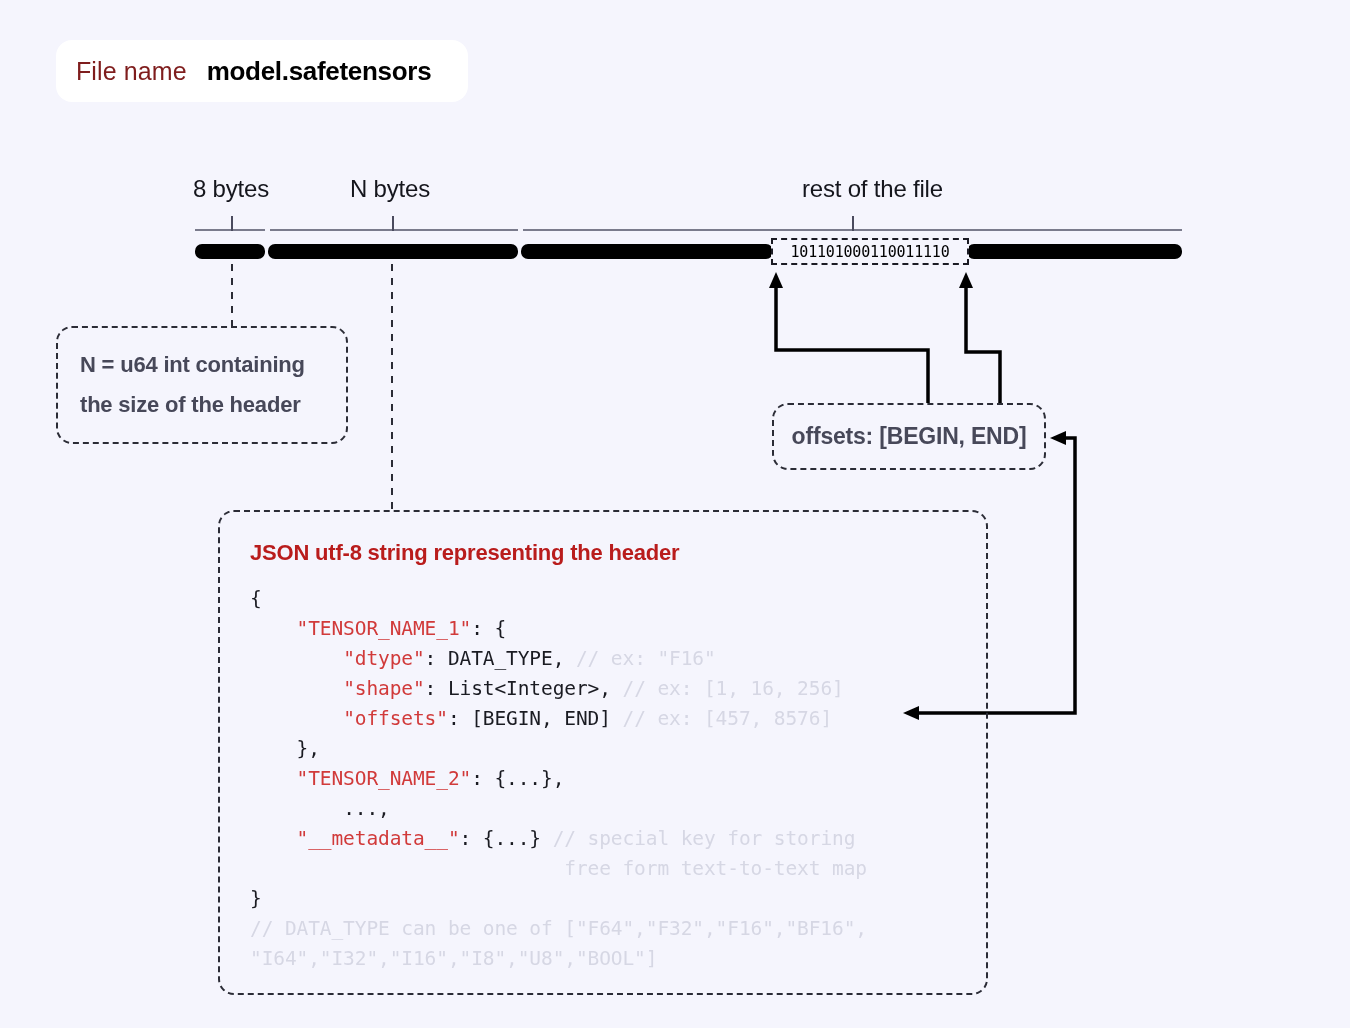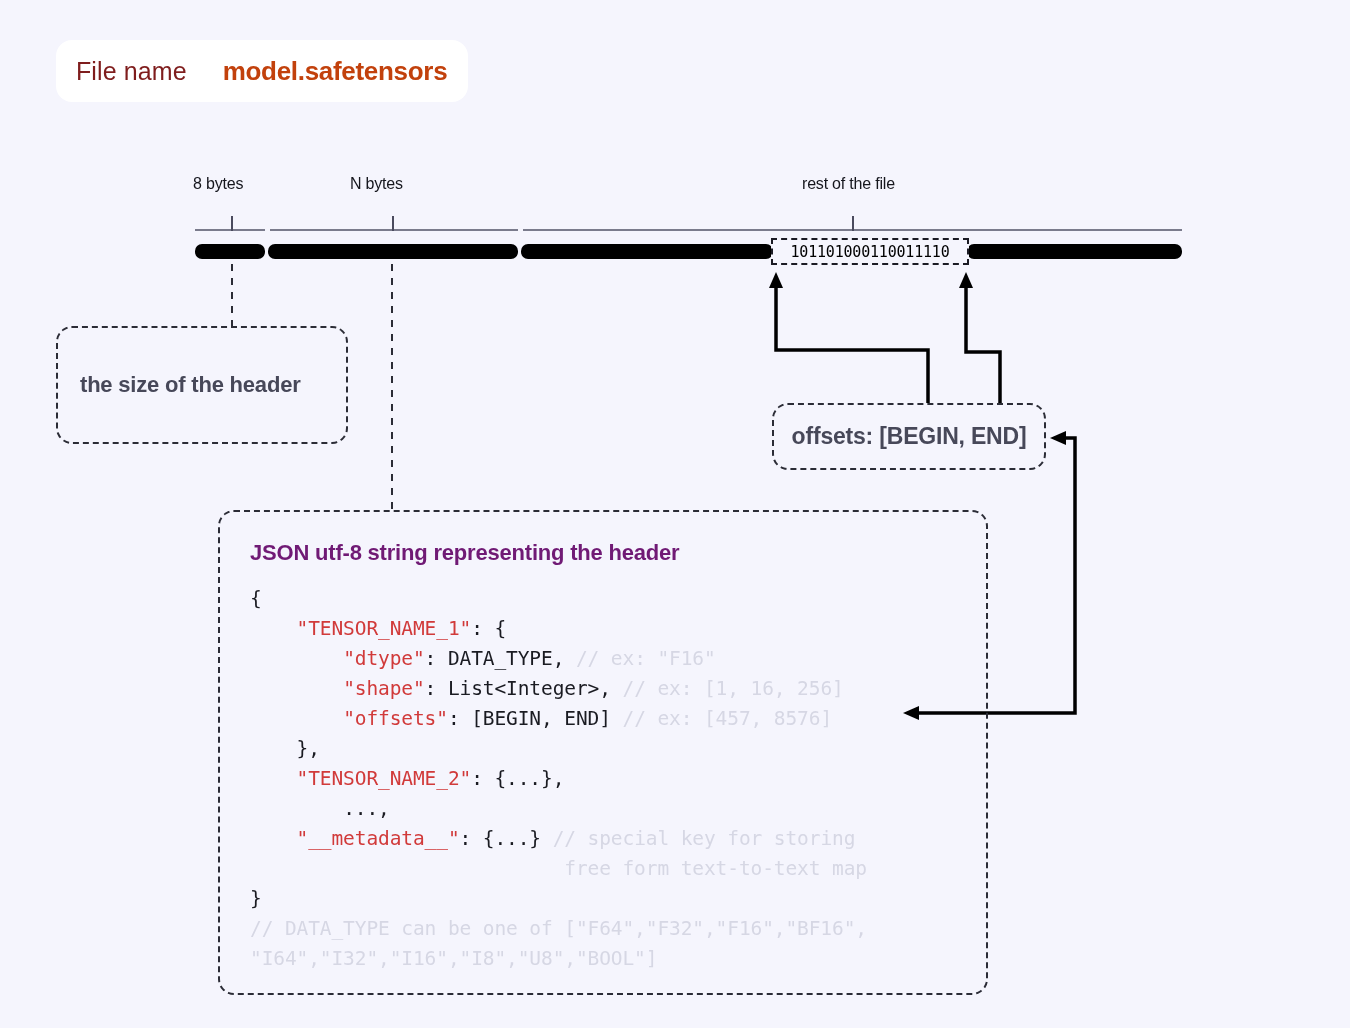"model.safetensors" #filename-value { color: #c2410c -> #000000; margin-left: 36px -> 20px }
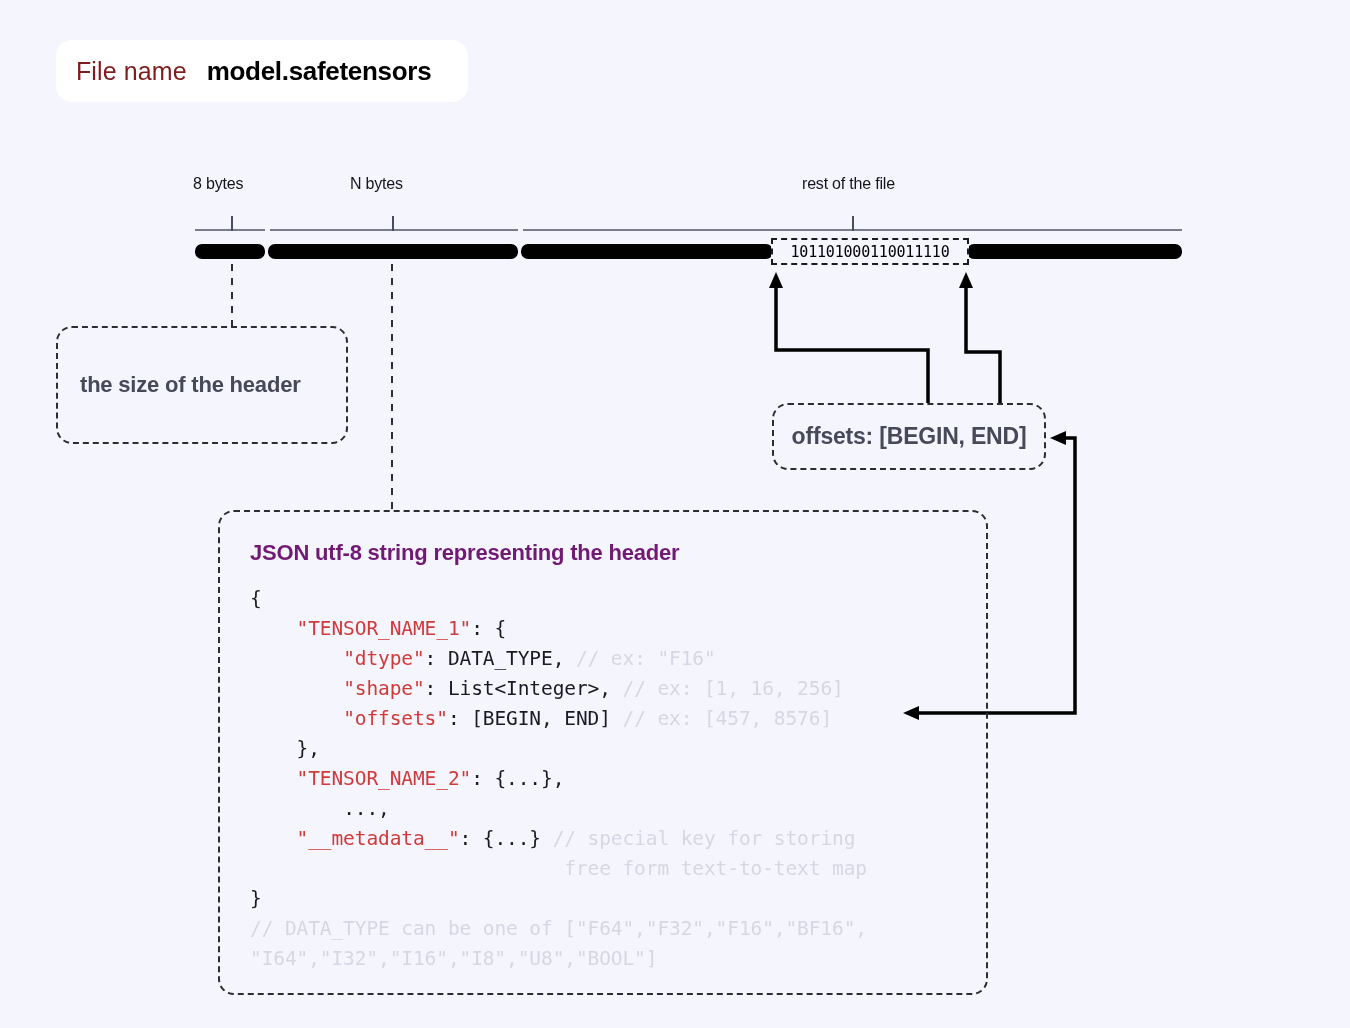"8 bytes" .seg-label { font-size: 16px -> 24px }
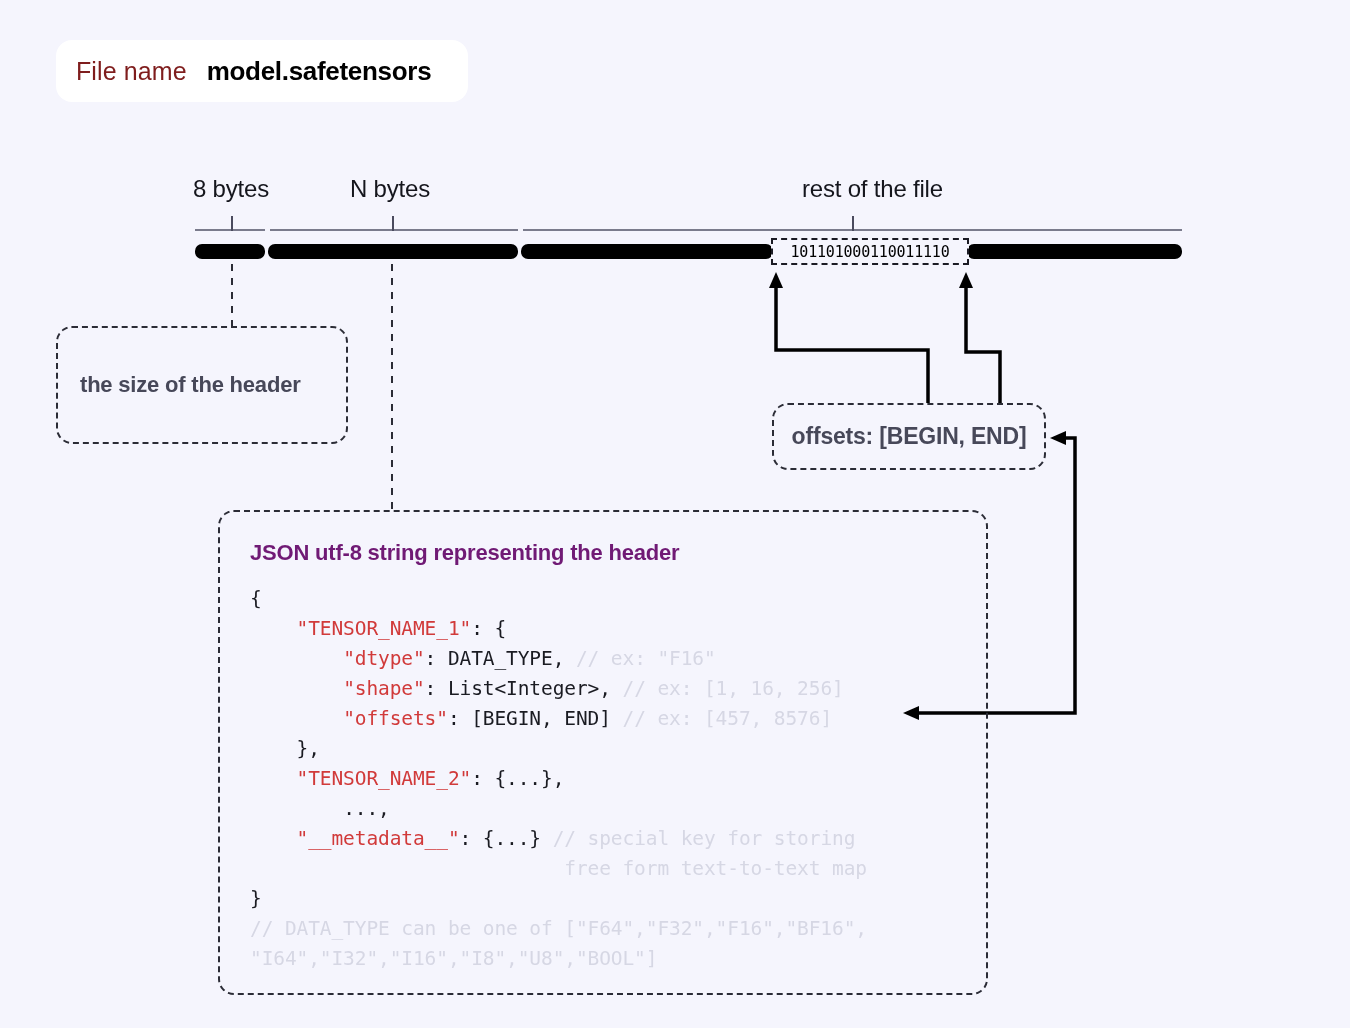"N = u64 int containing" div.line { html: none -> <div>N = u64 int containing</div> }
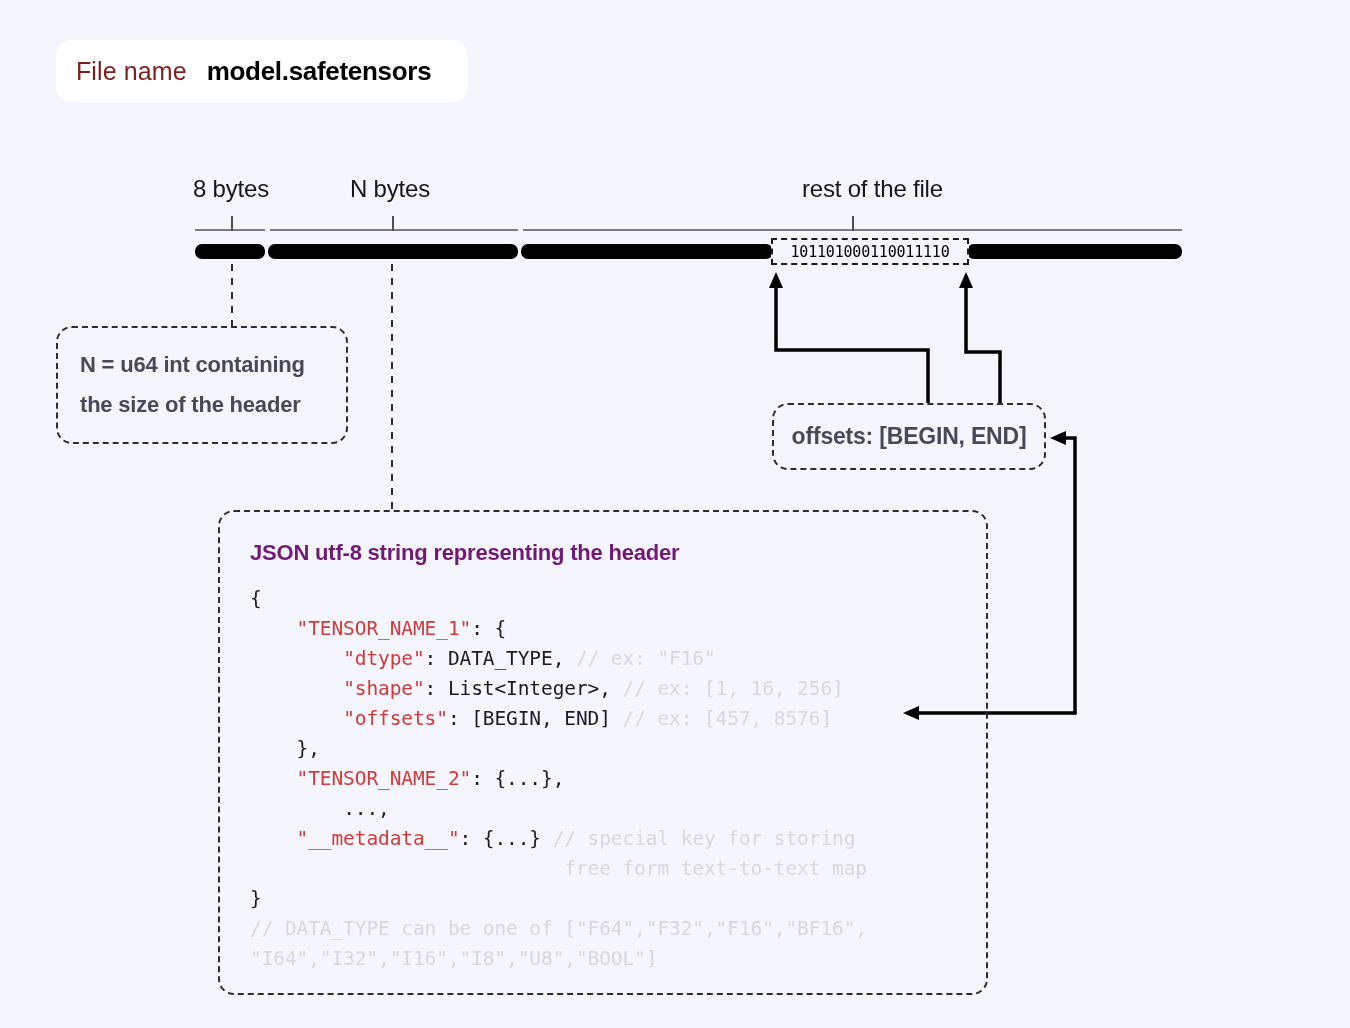"JSON utf-8 string representing the" #json-heading { color: #701a75 -> #b91c1c }
